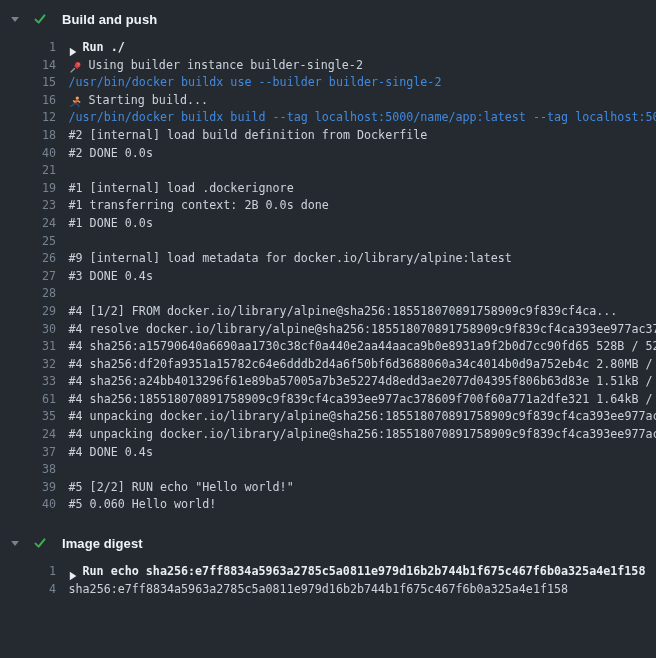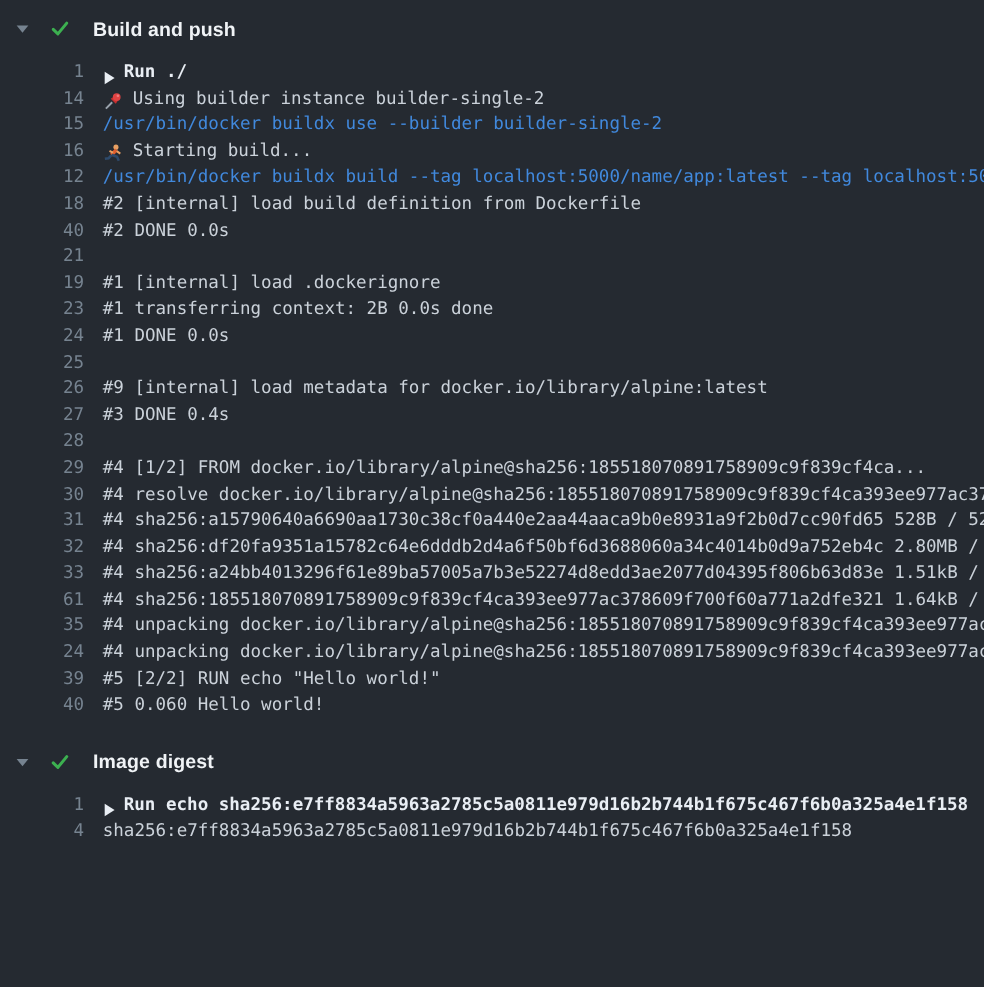"37" div.row { html: none -> <div> <span>37</span> <span><span>#4 DONE 0.4s</span></span> </div> }
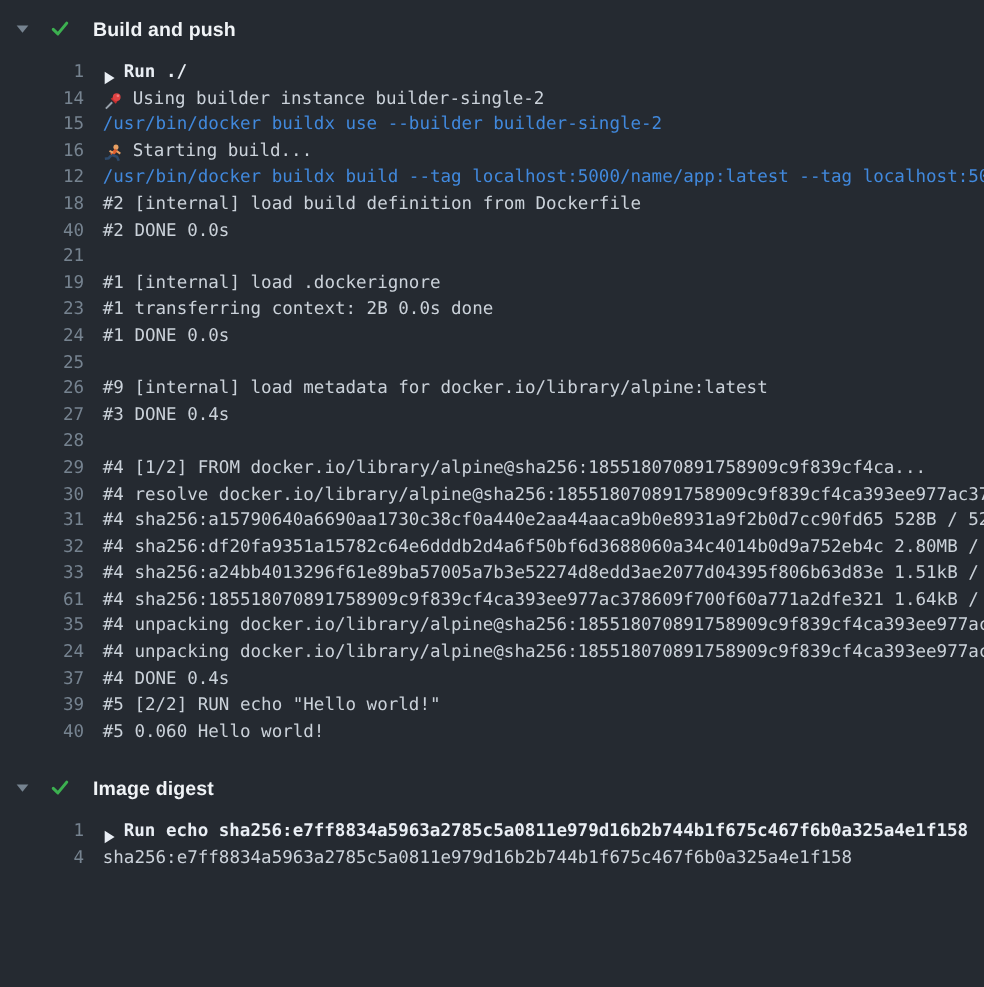"38" div.row { html: none -> <div> <span>38</span> <span><span></span></span> </div> }
